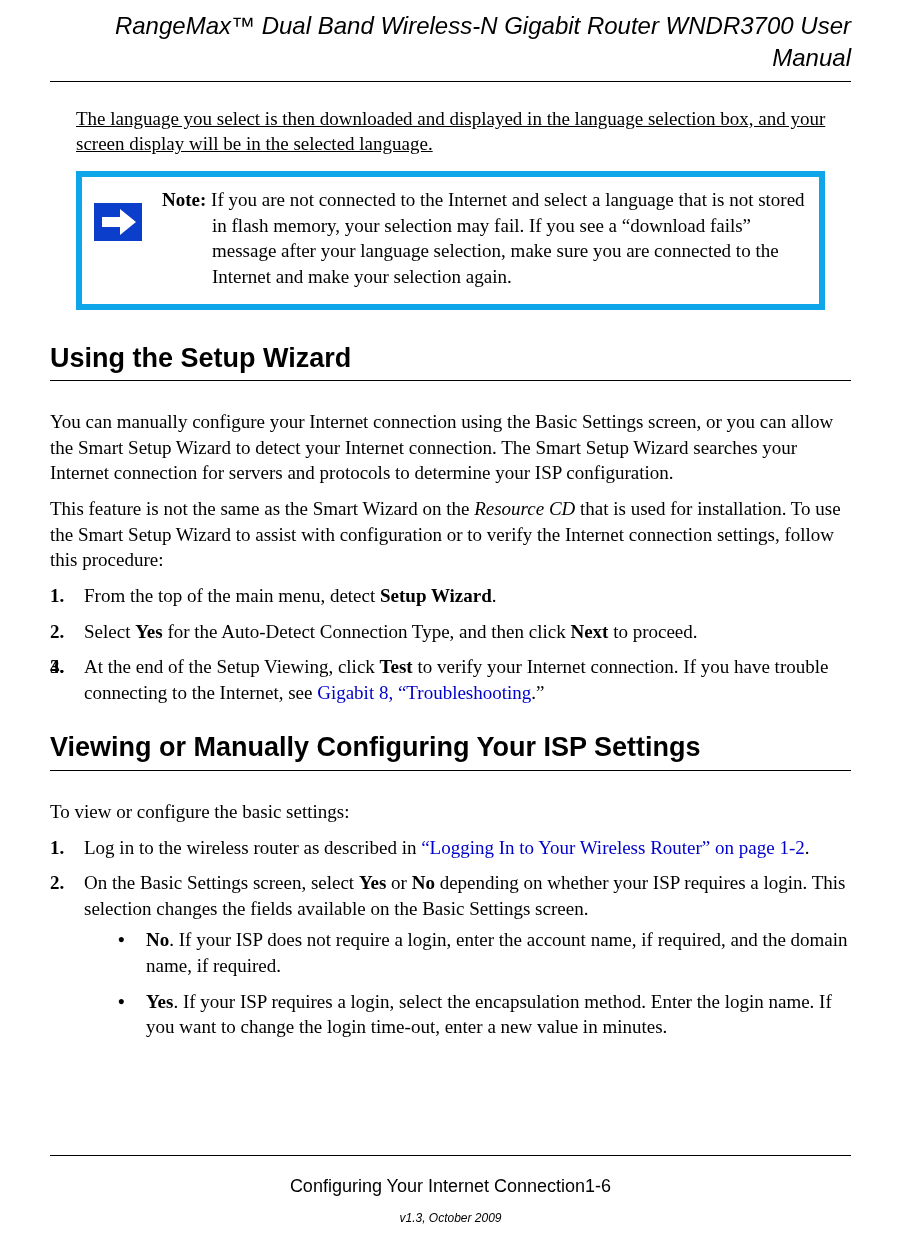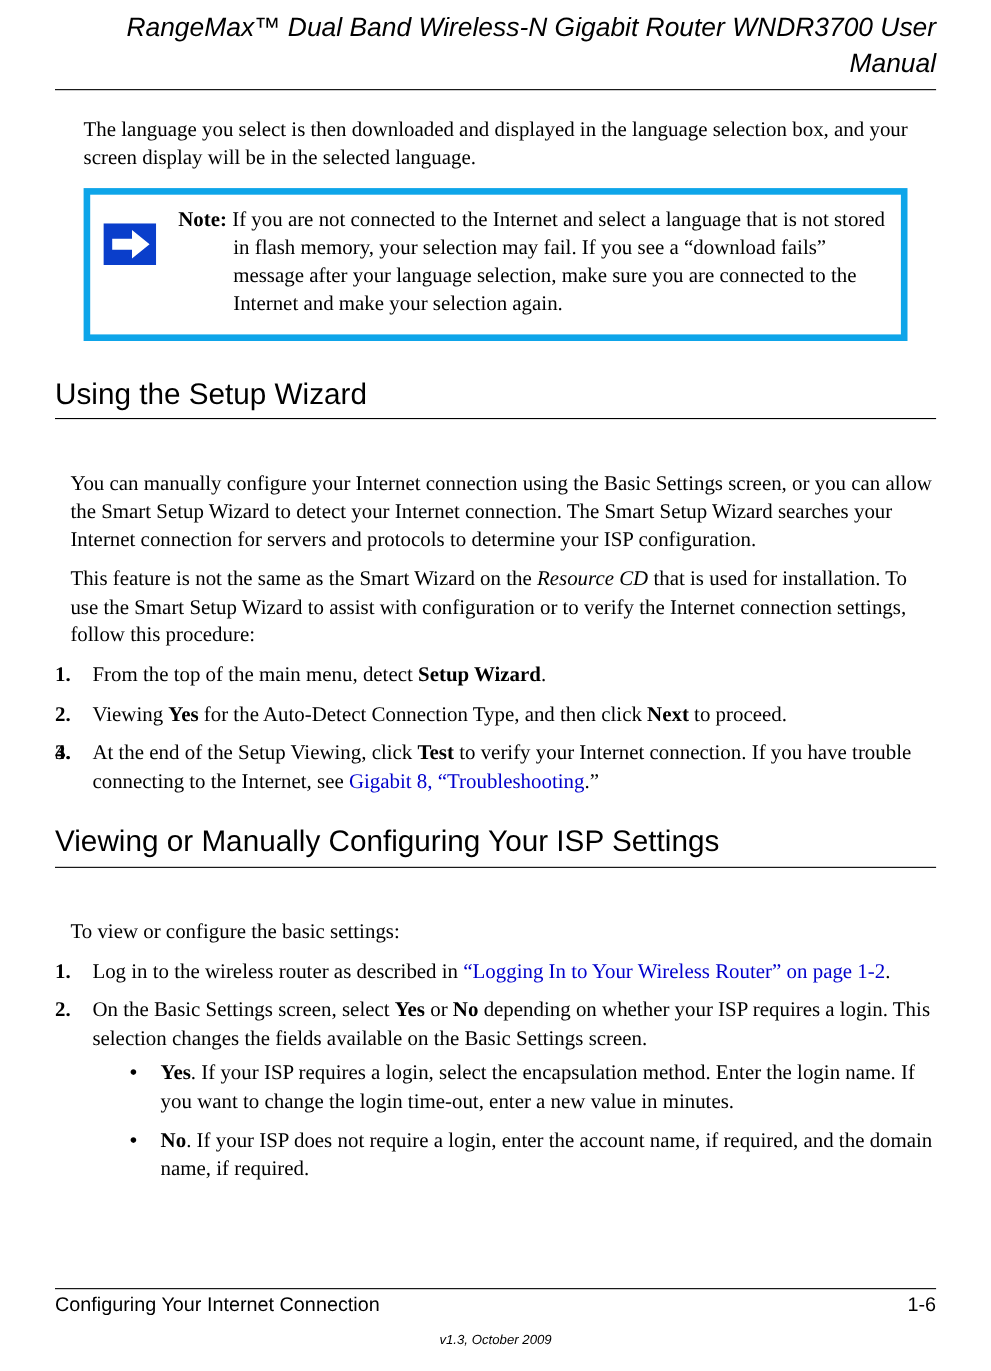"The language you select is" .para { text-decoration: none -> underline }
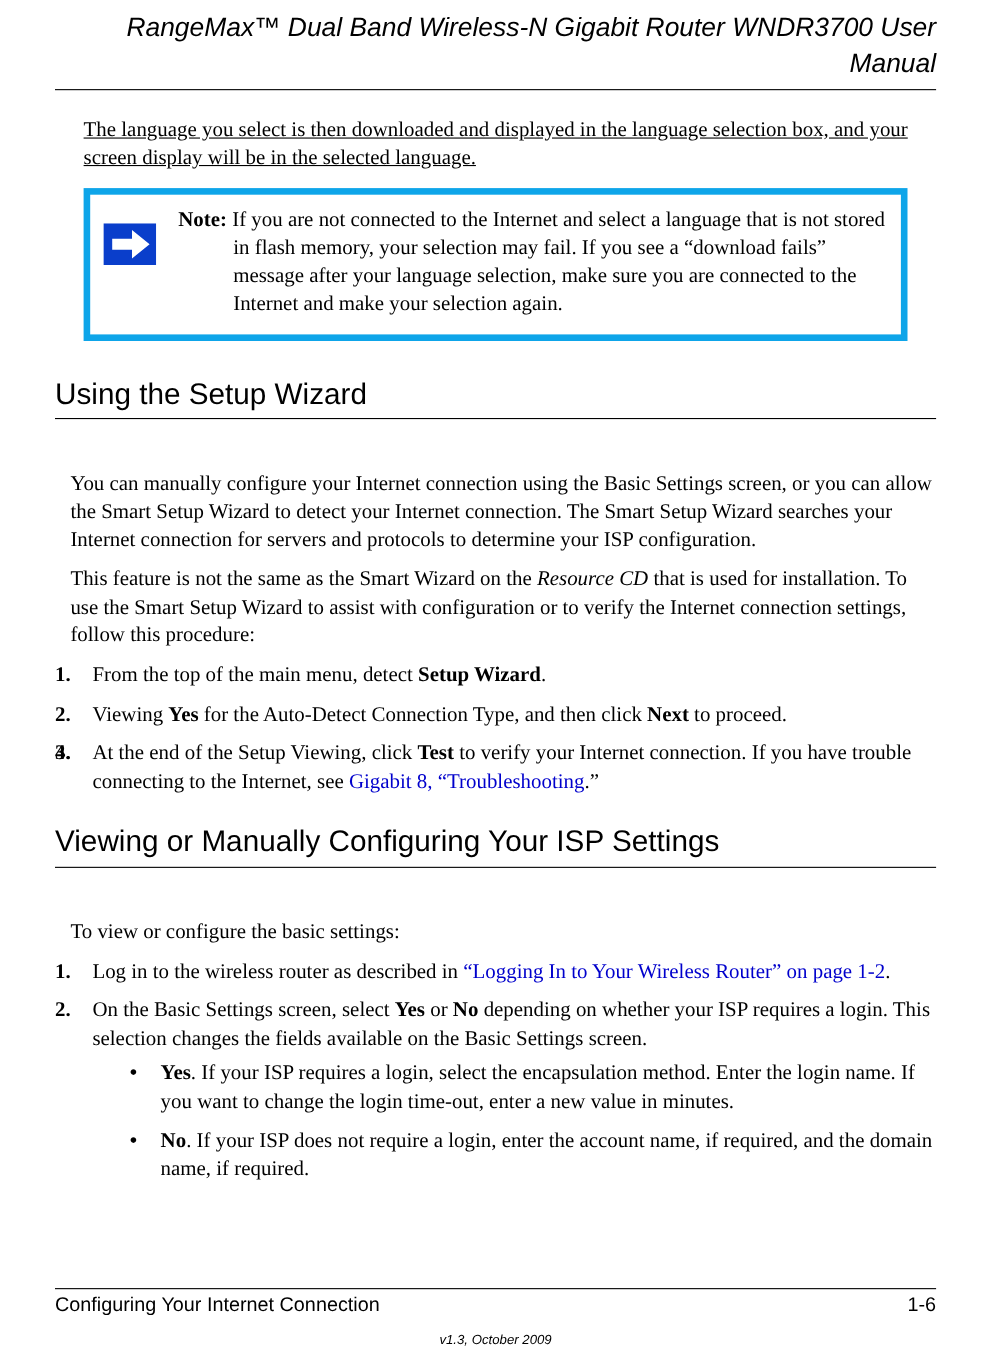"Using the Setup Wizard" h2.section { font-weight: normal -> bold; margin: 24px 0 24px 0 -> 24px 0 6px 0 }
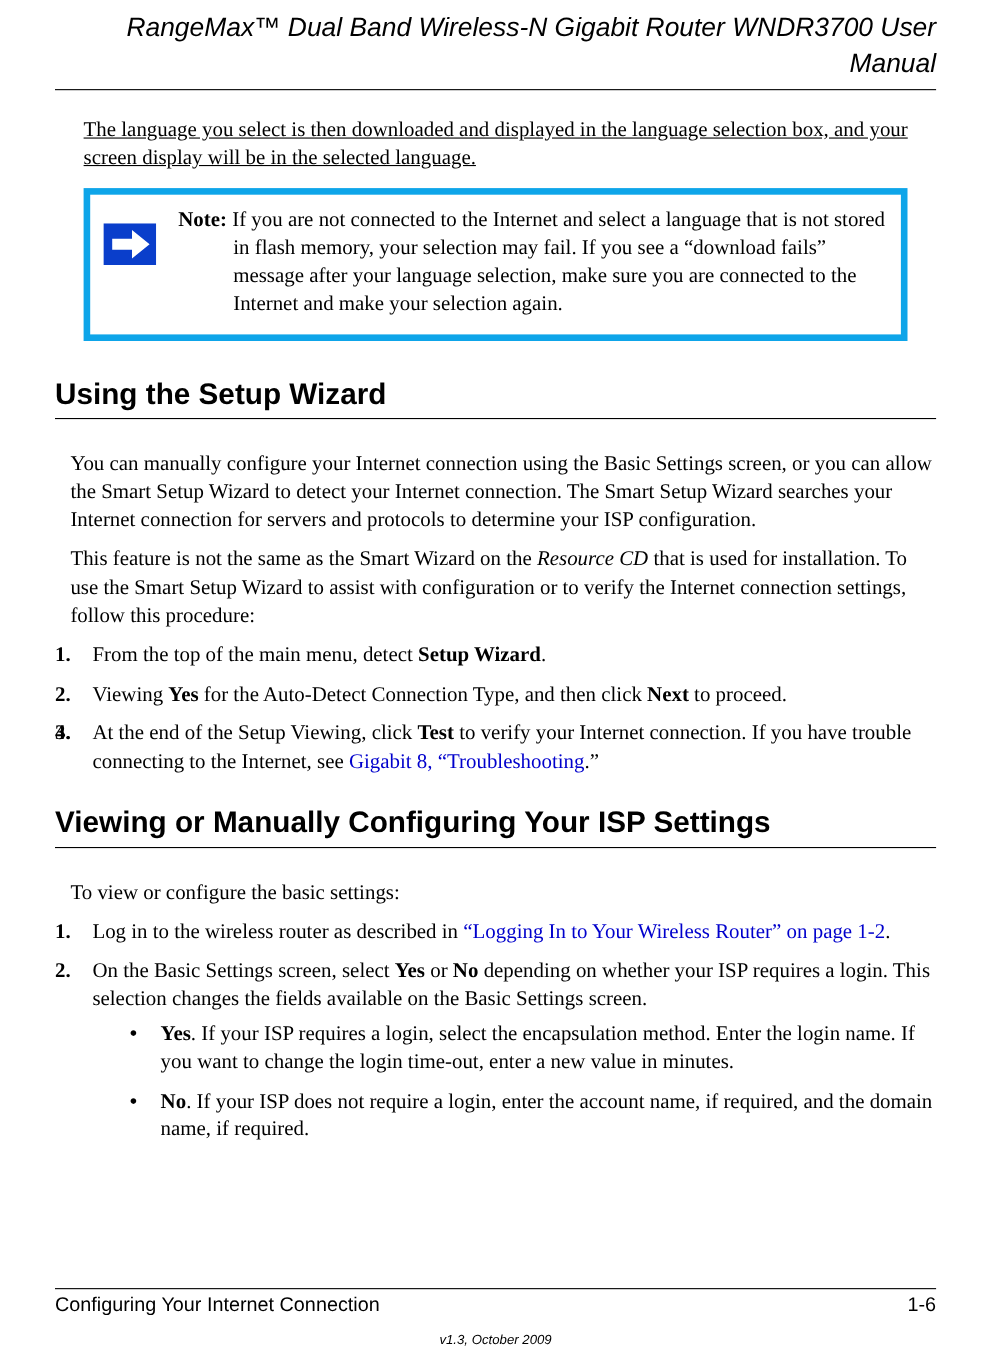"You can manually configure your" .body-para { margin: 0 0 10px 14px -> 0 0 10px 0 }
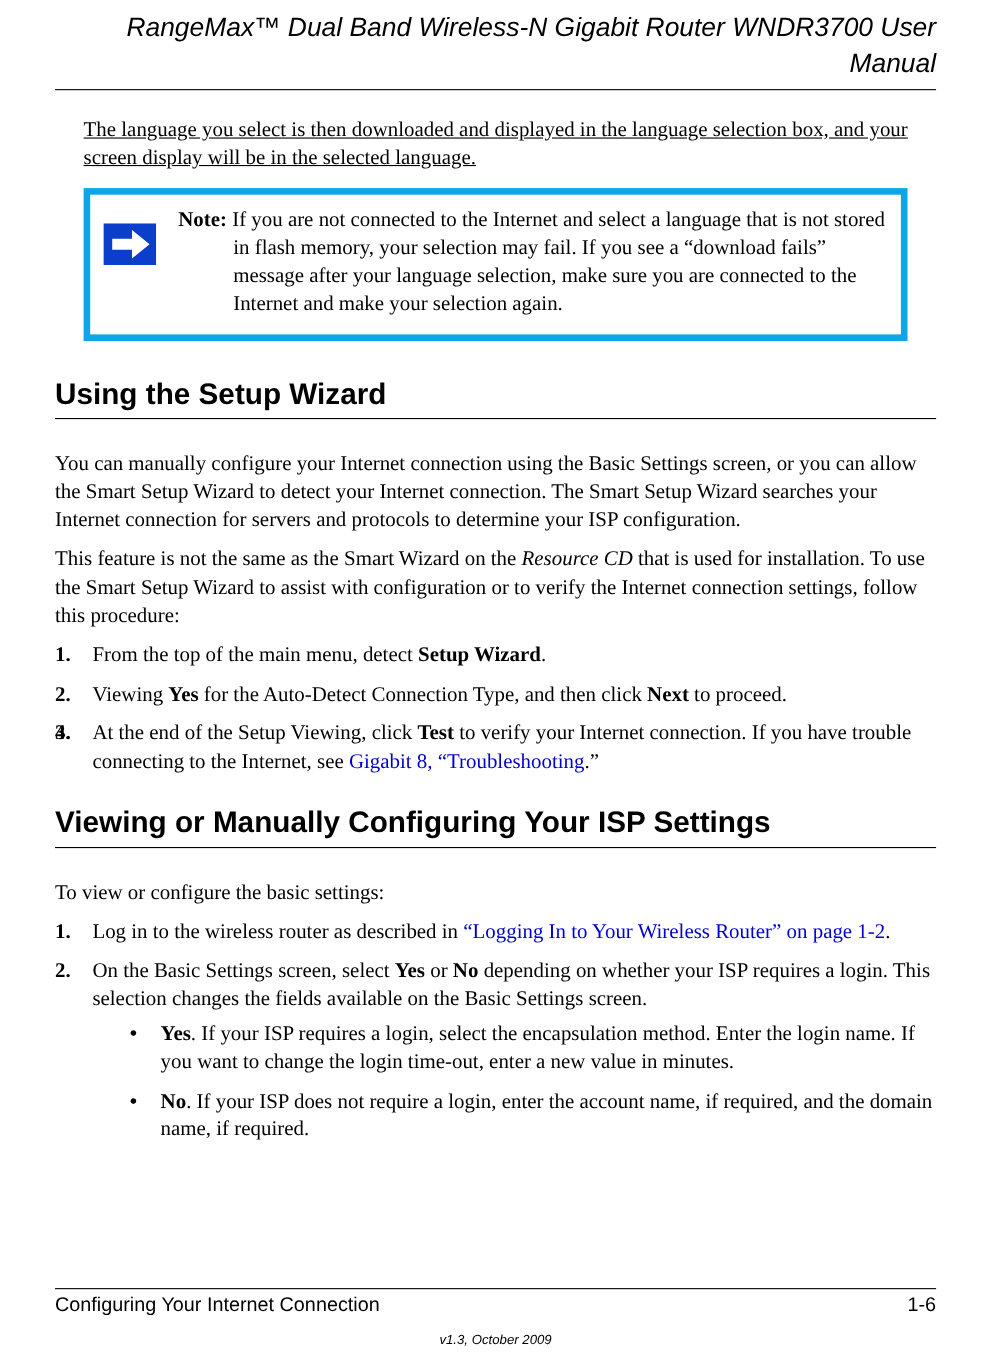"Viewing" span { text: Viewing -> Select }
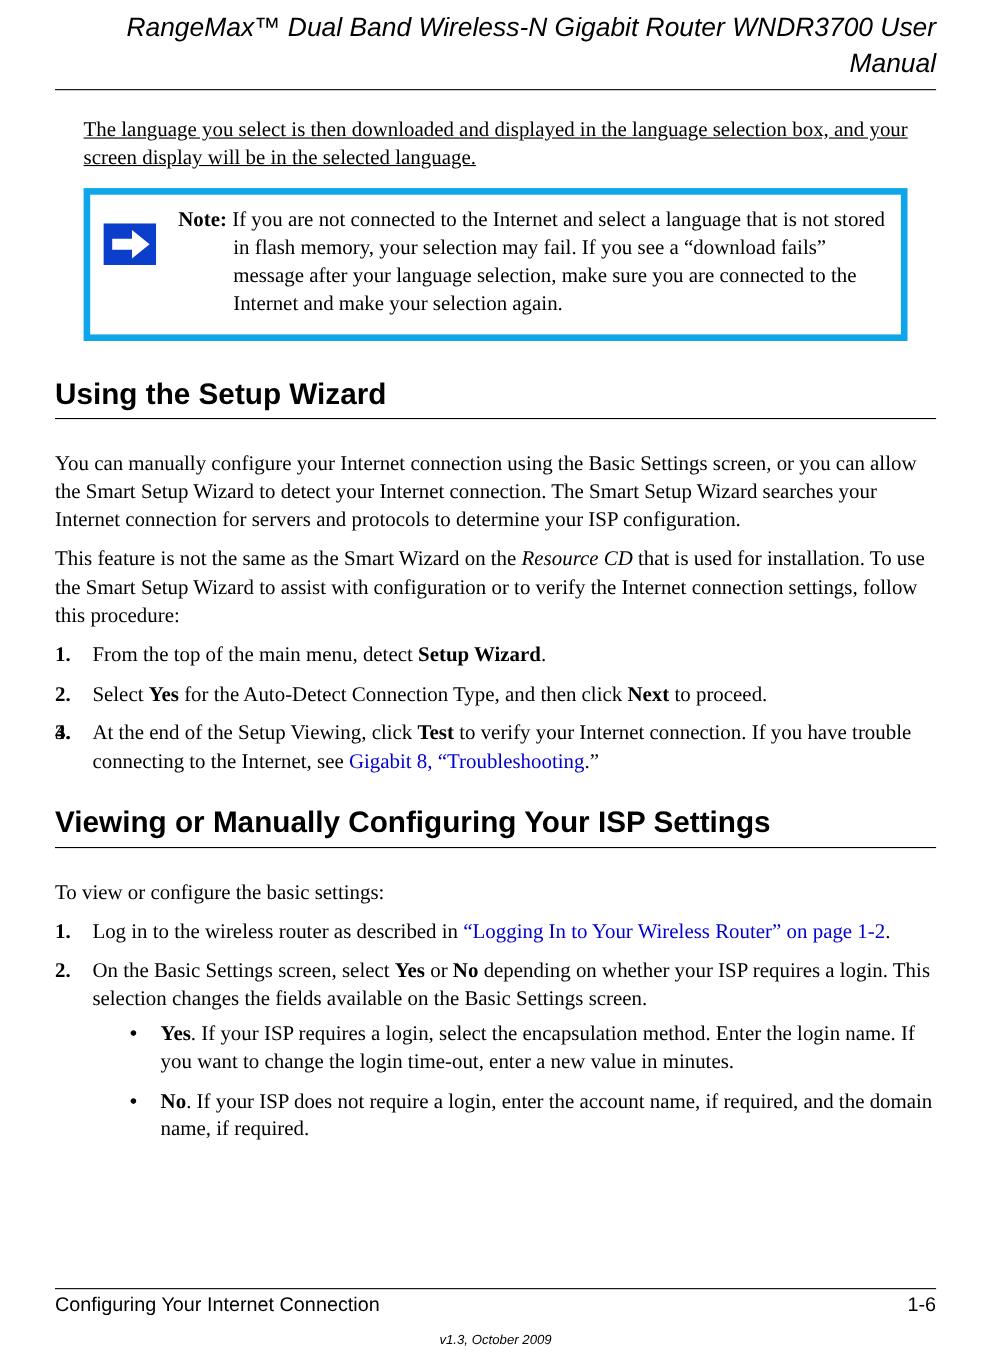"Yes. If your ISP requires" li { order: before "No. If your ISP does" -> after "No. If your ISP does" }
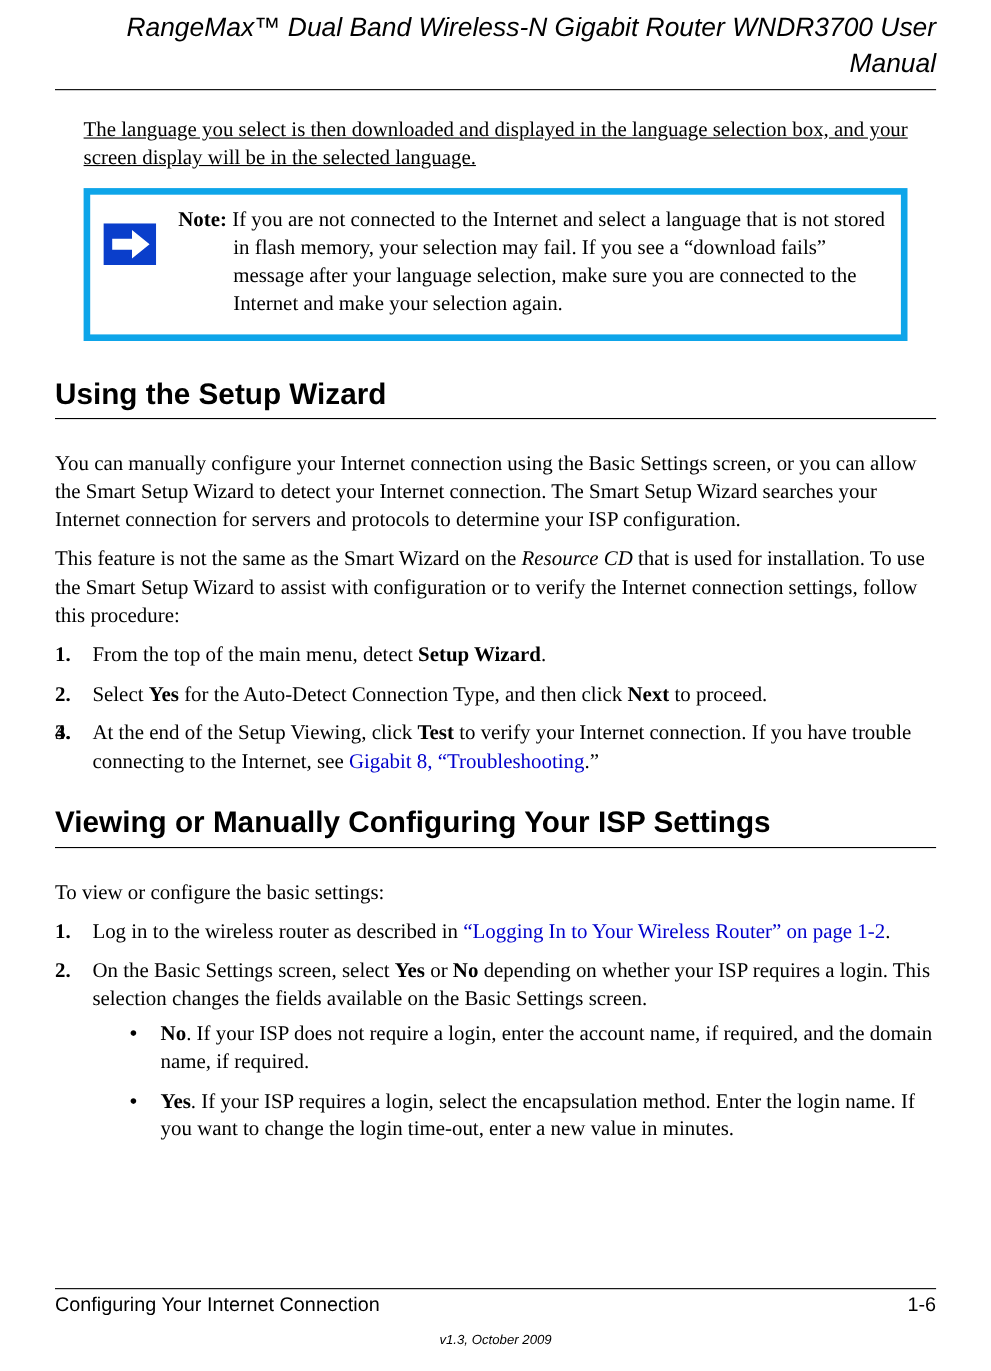"Configuring Your Internet Connection" .footer-rule { justify-content: space-between -> center; padding-top: 2px -> 18px }
